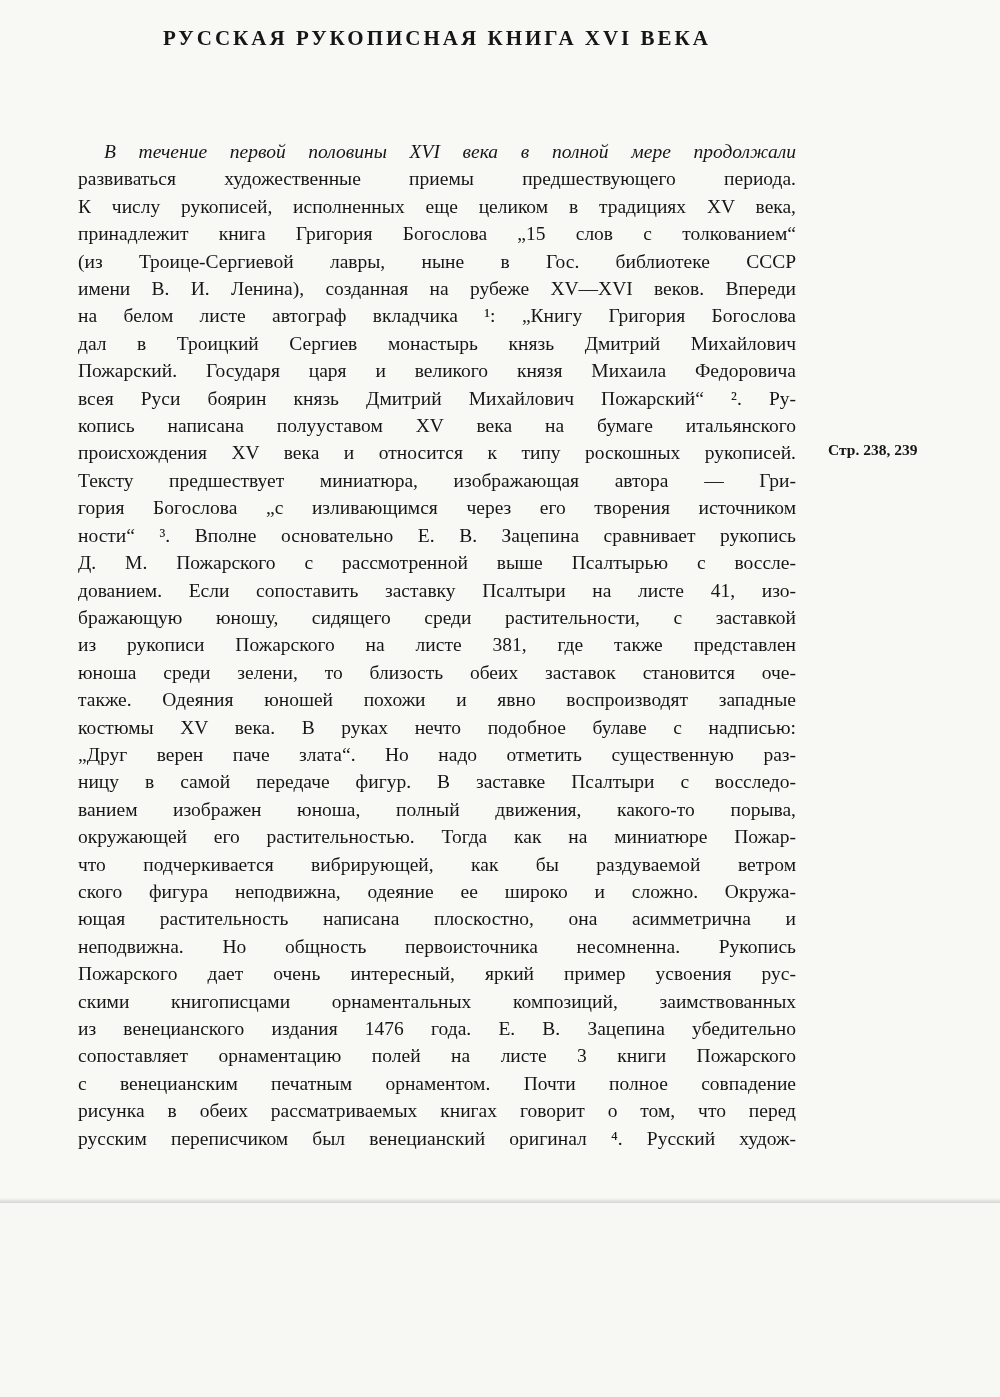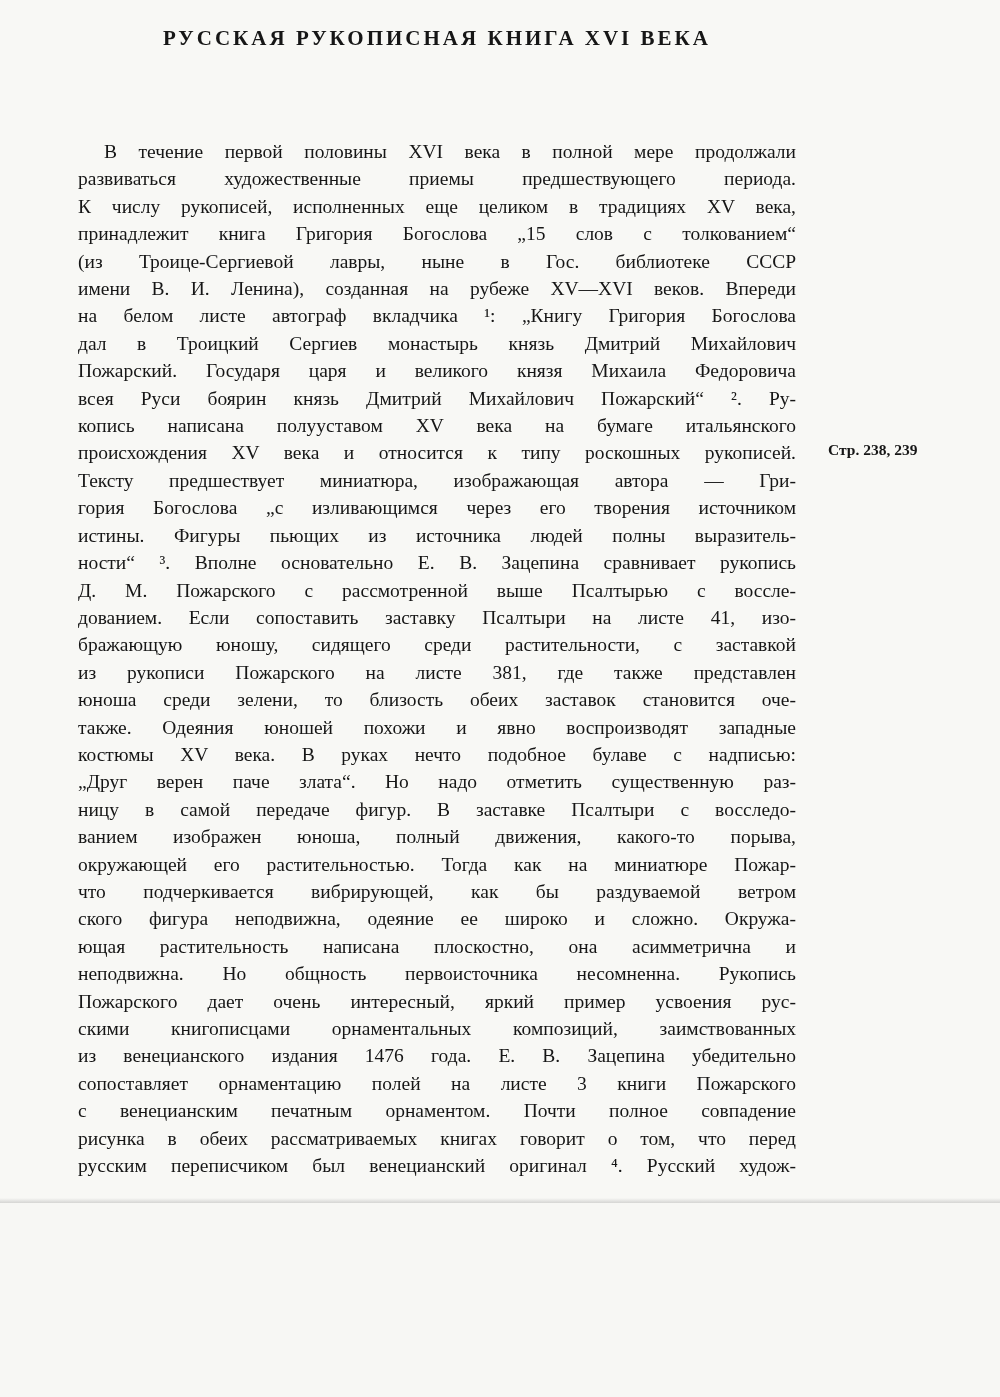"В течение первой половины XVI" .body-line.indent { font-style: none -> italic }
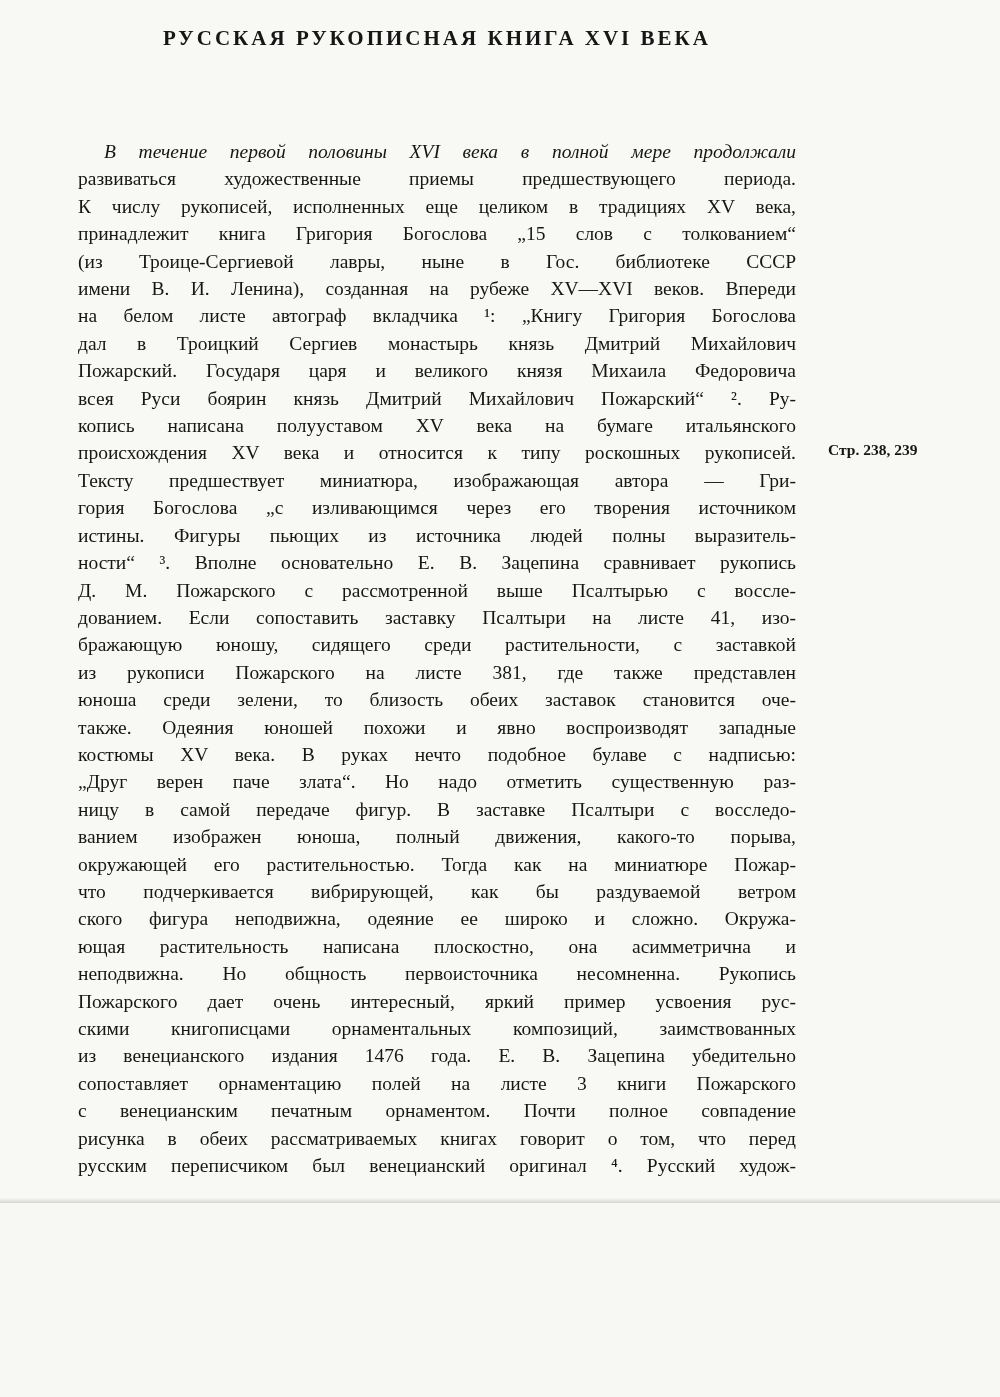"истины. Фигуры пьющих из источника" div.body-line { html: <div>истины. Фигуры пьющих из источника людей полны выразитель-</div> -> none }
